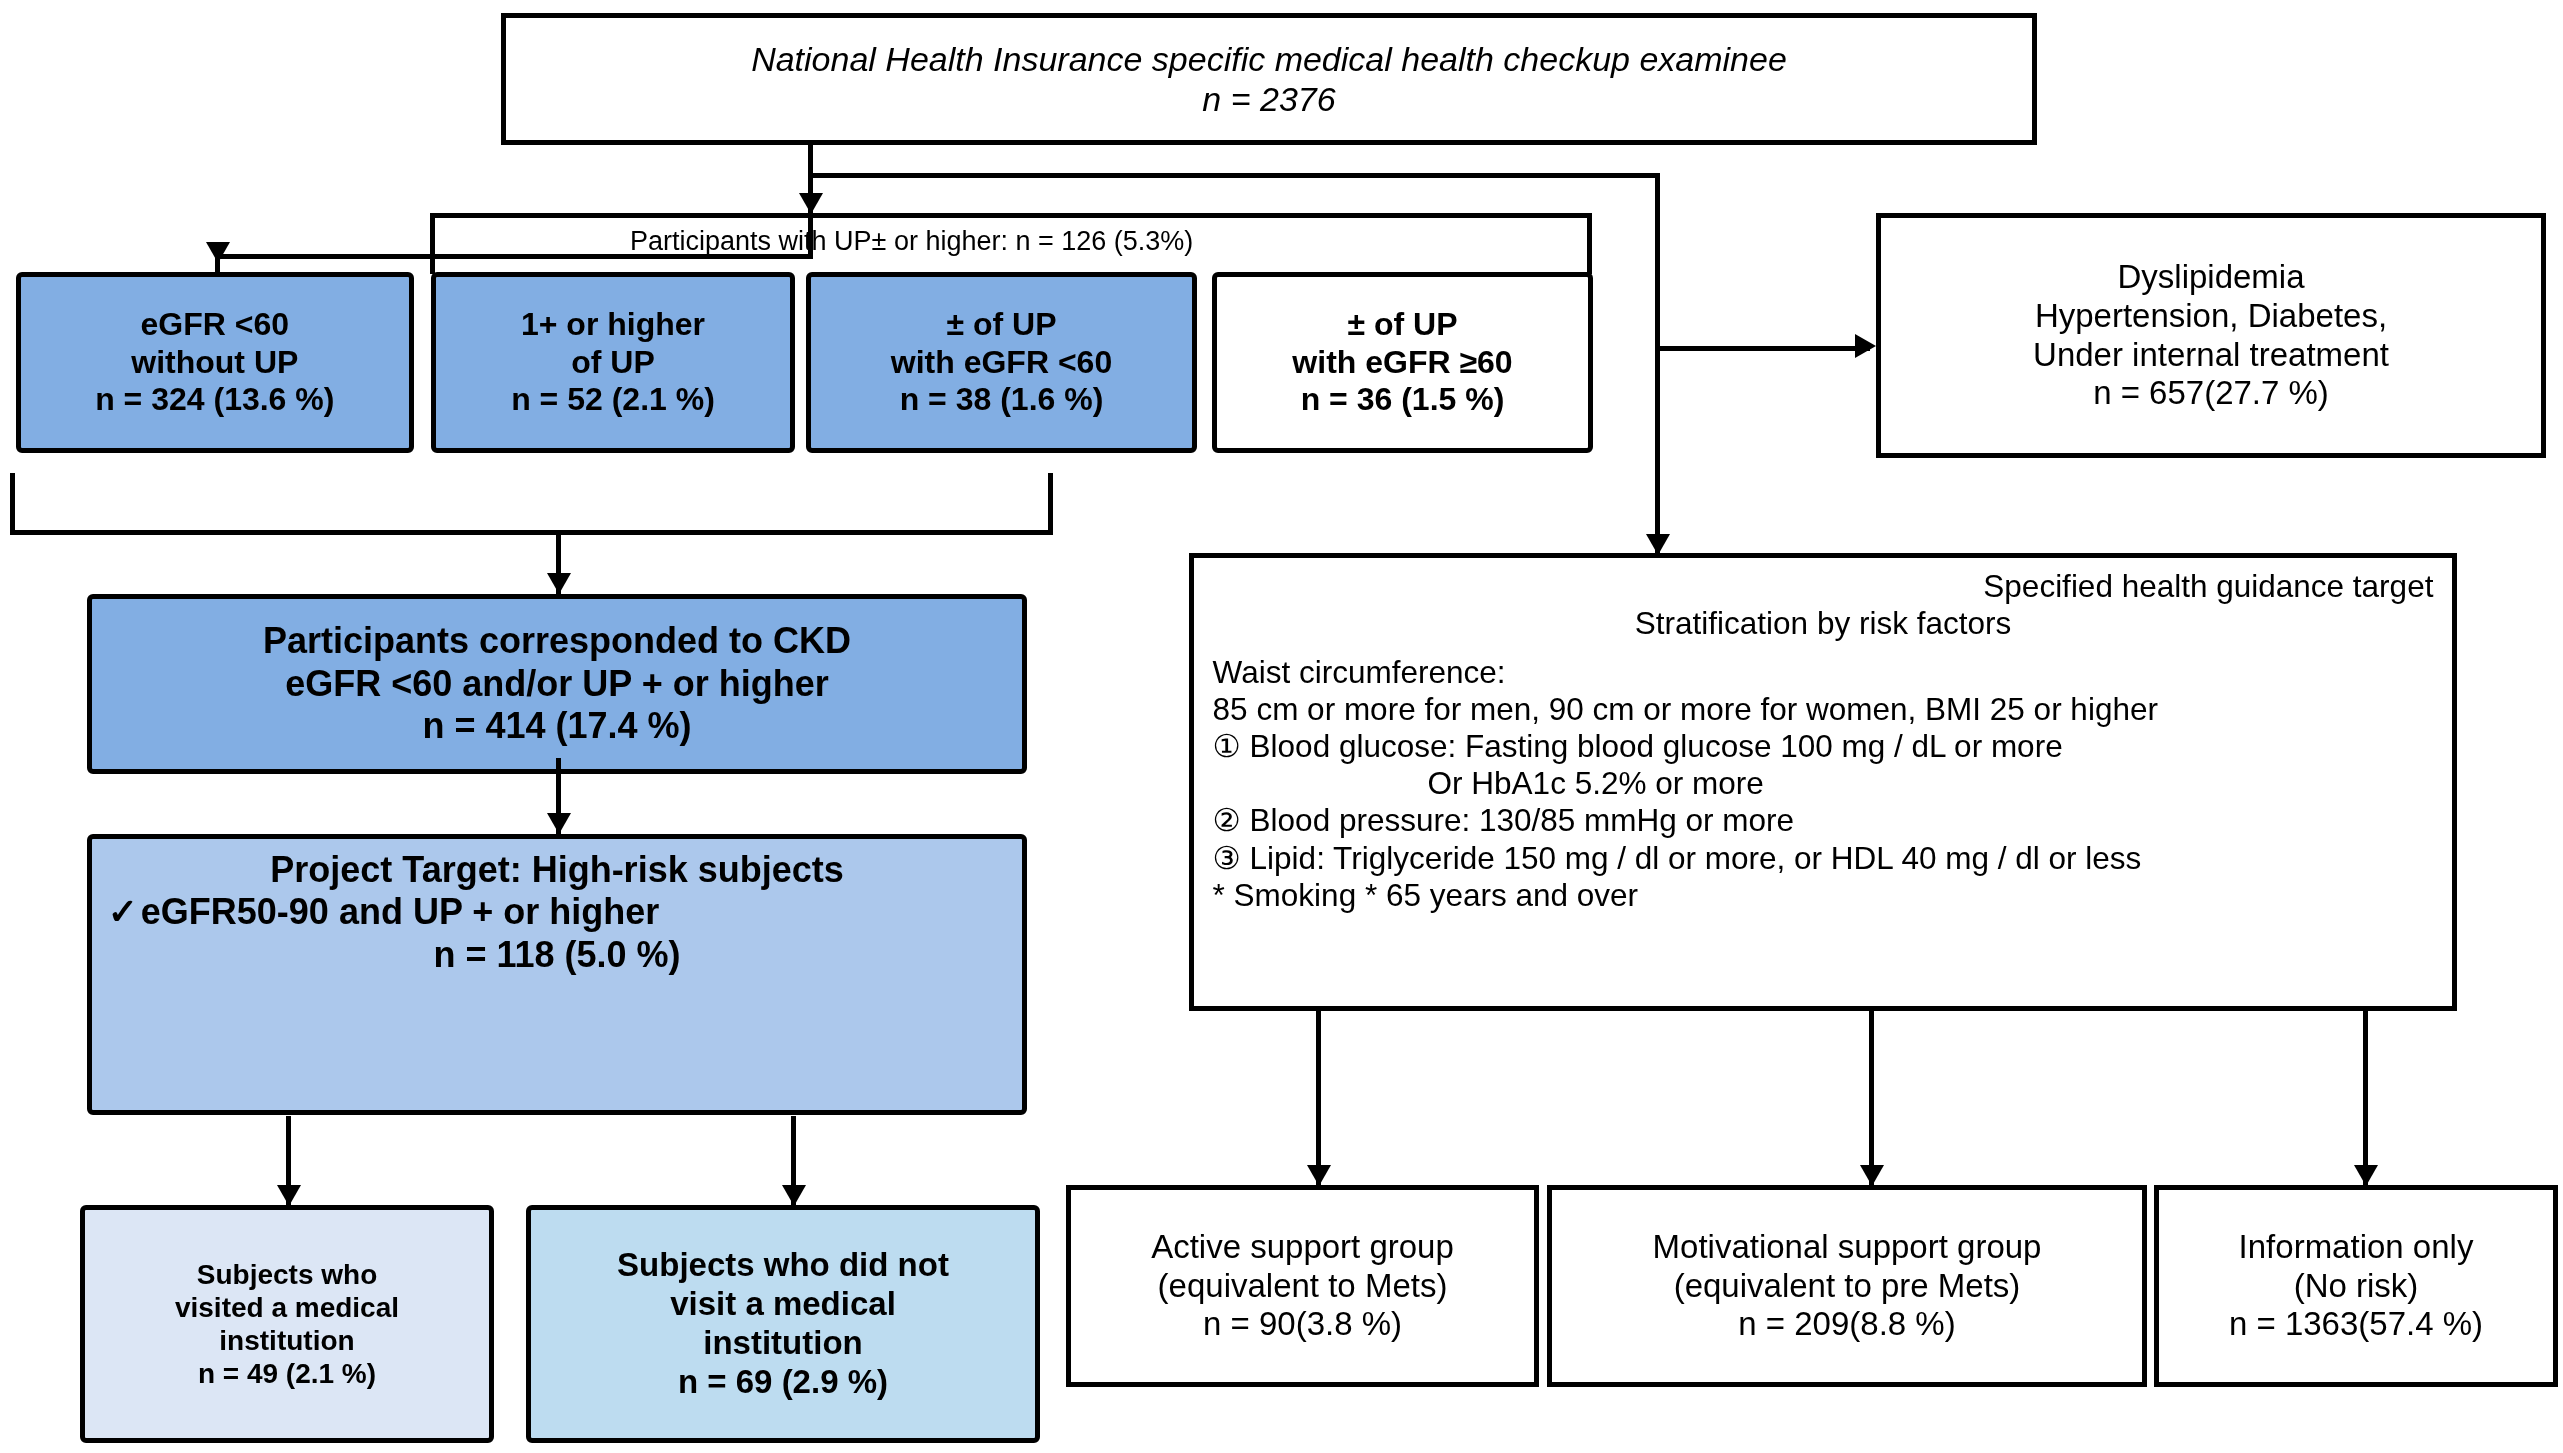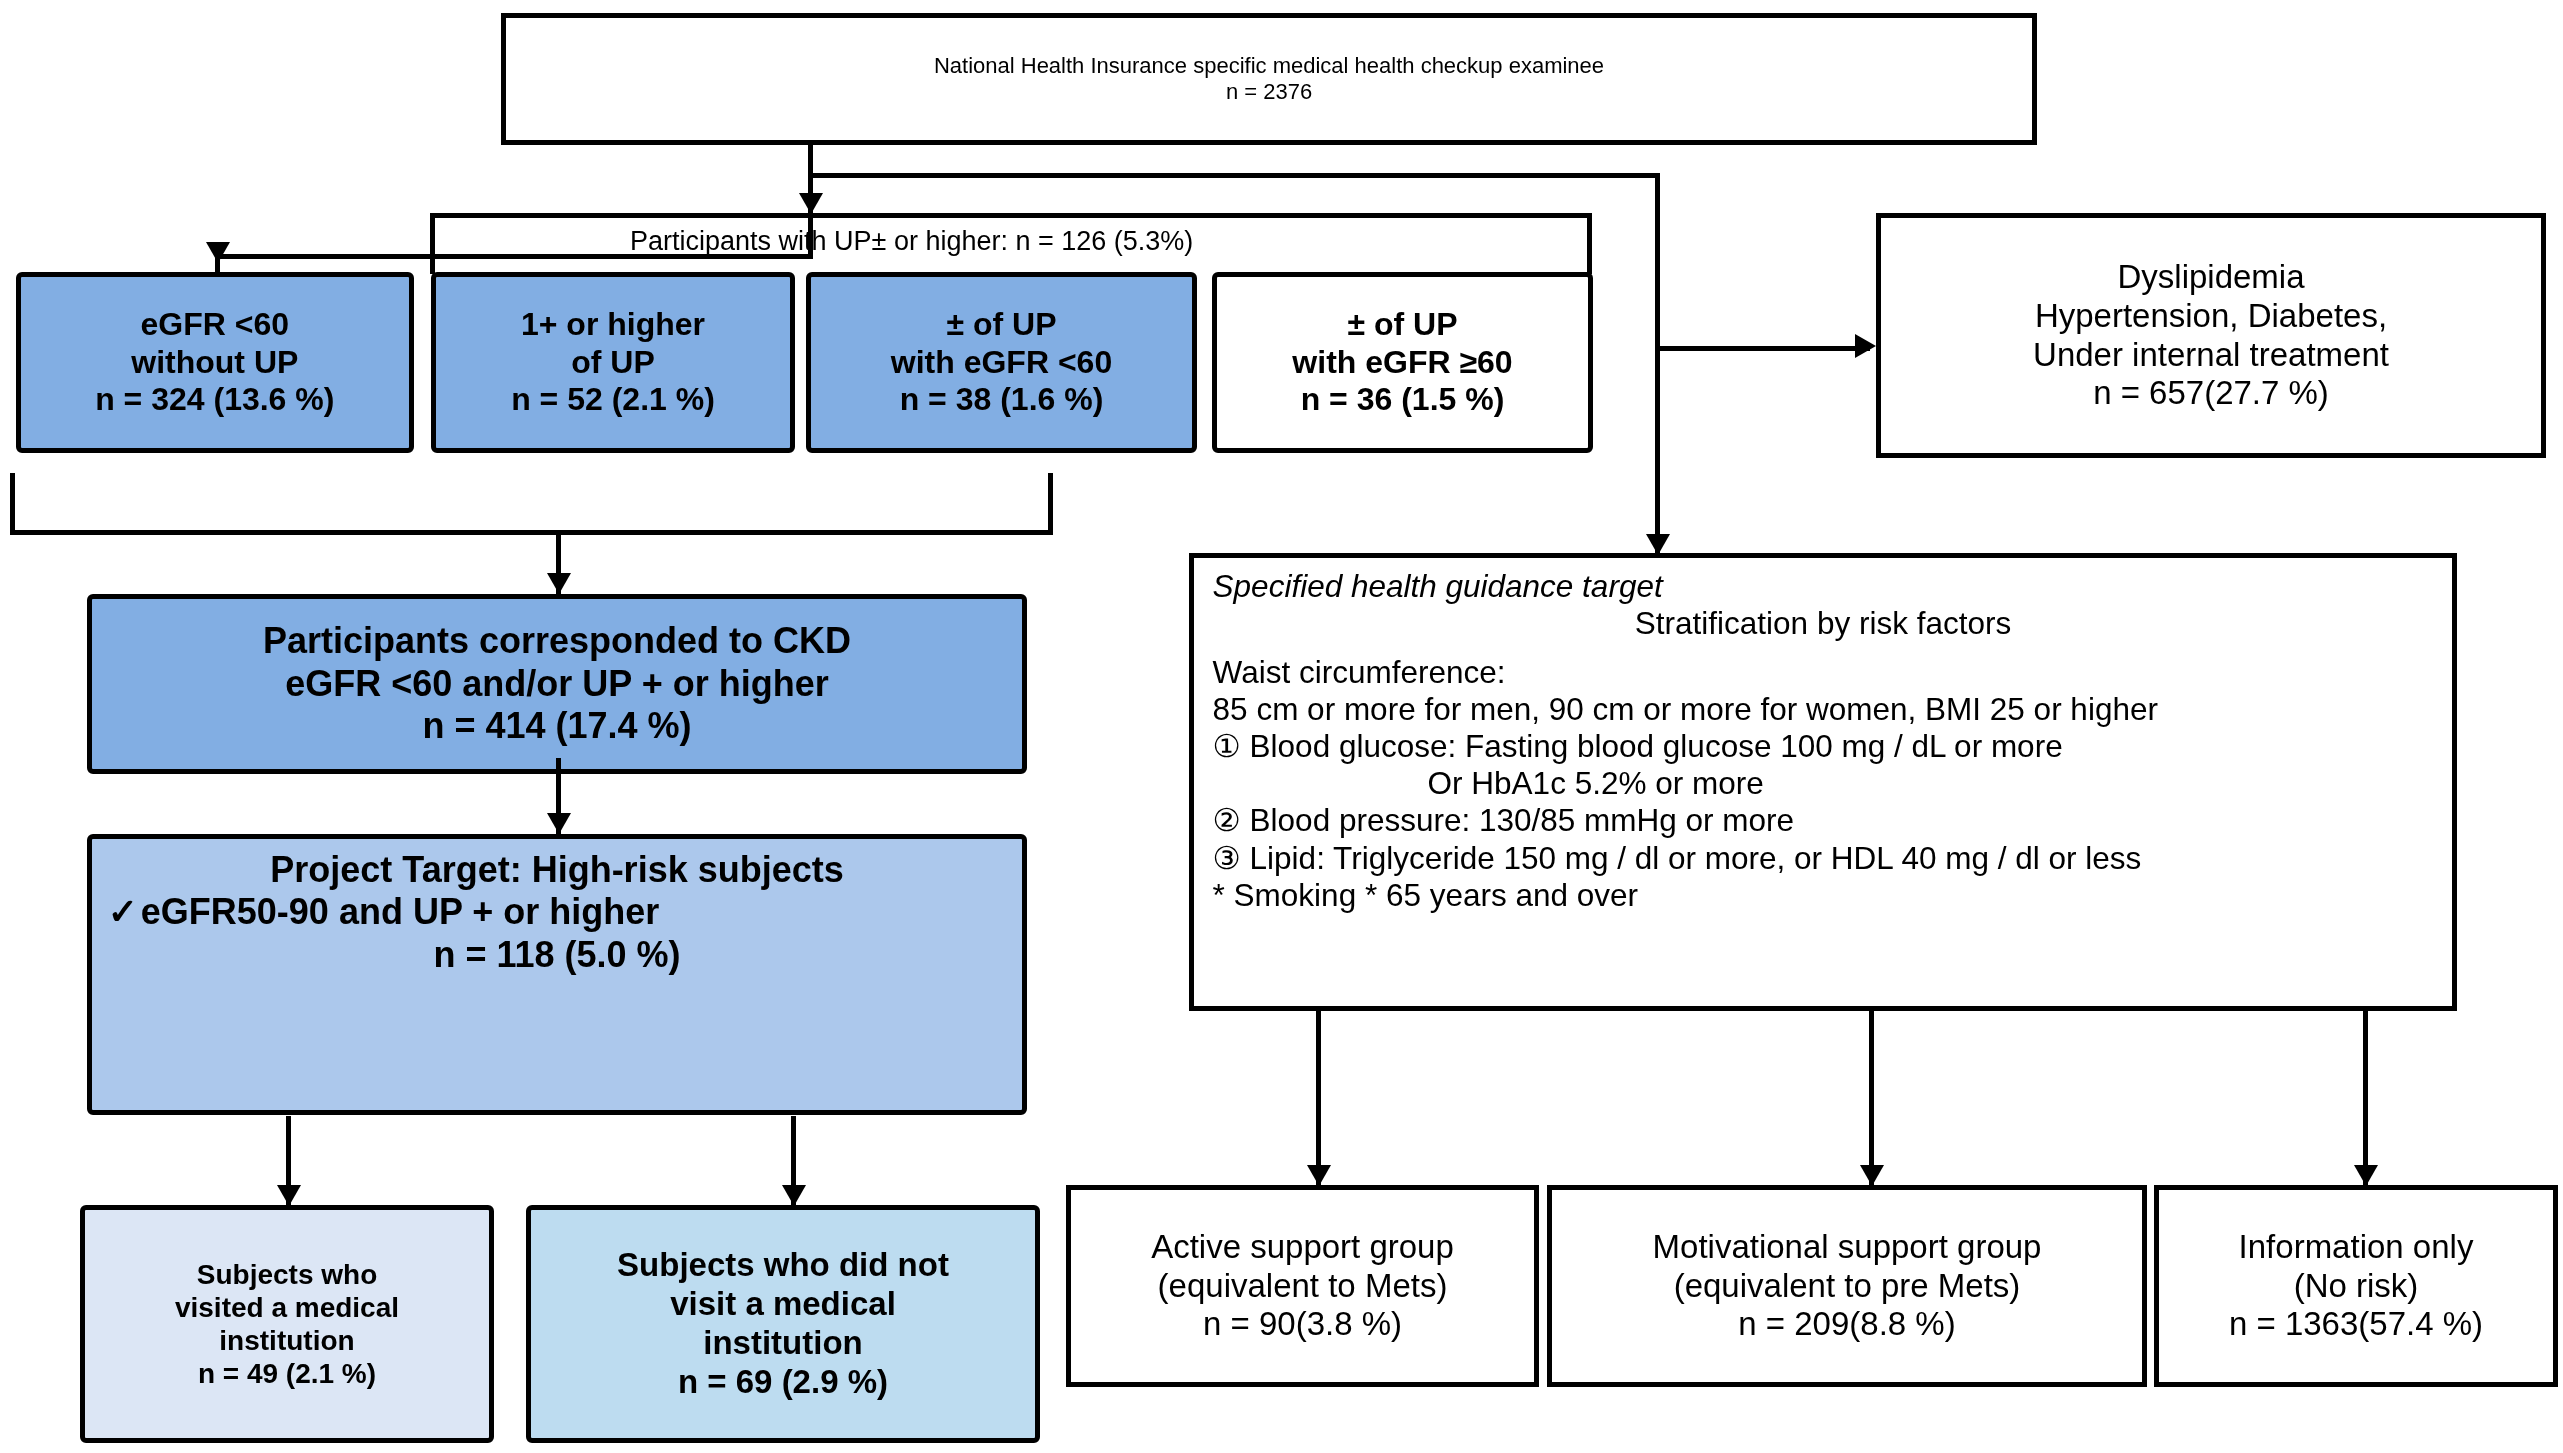"National Health Insurance specific" div.box { font-size: 22px -> 34px; font-style: none -> italic }
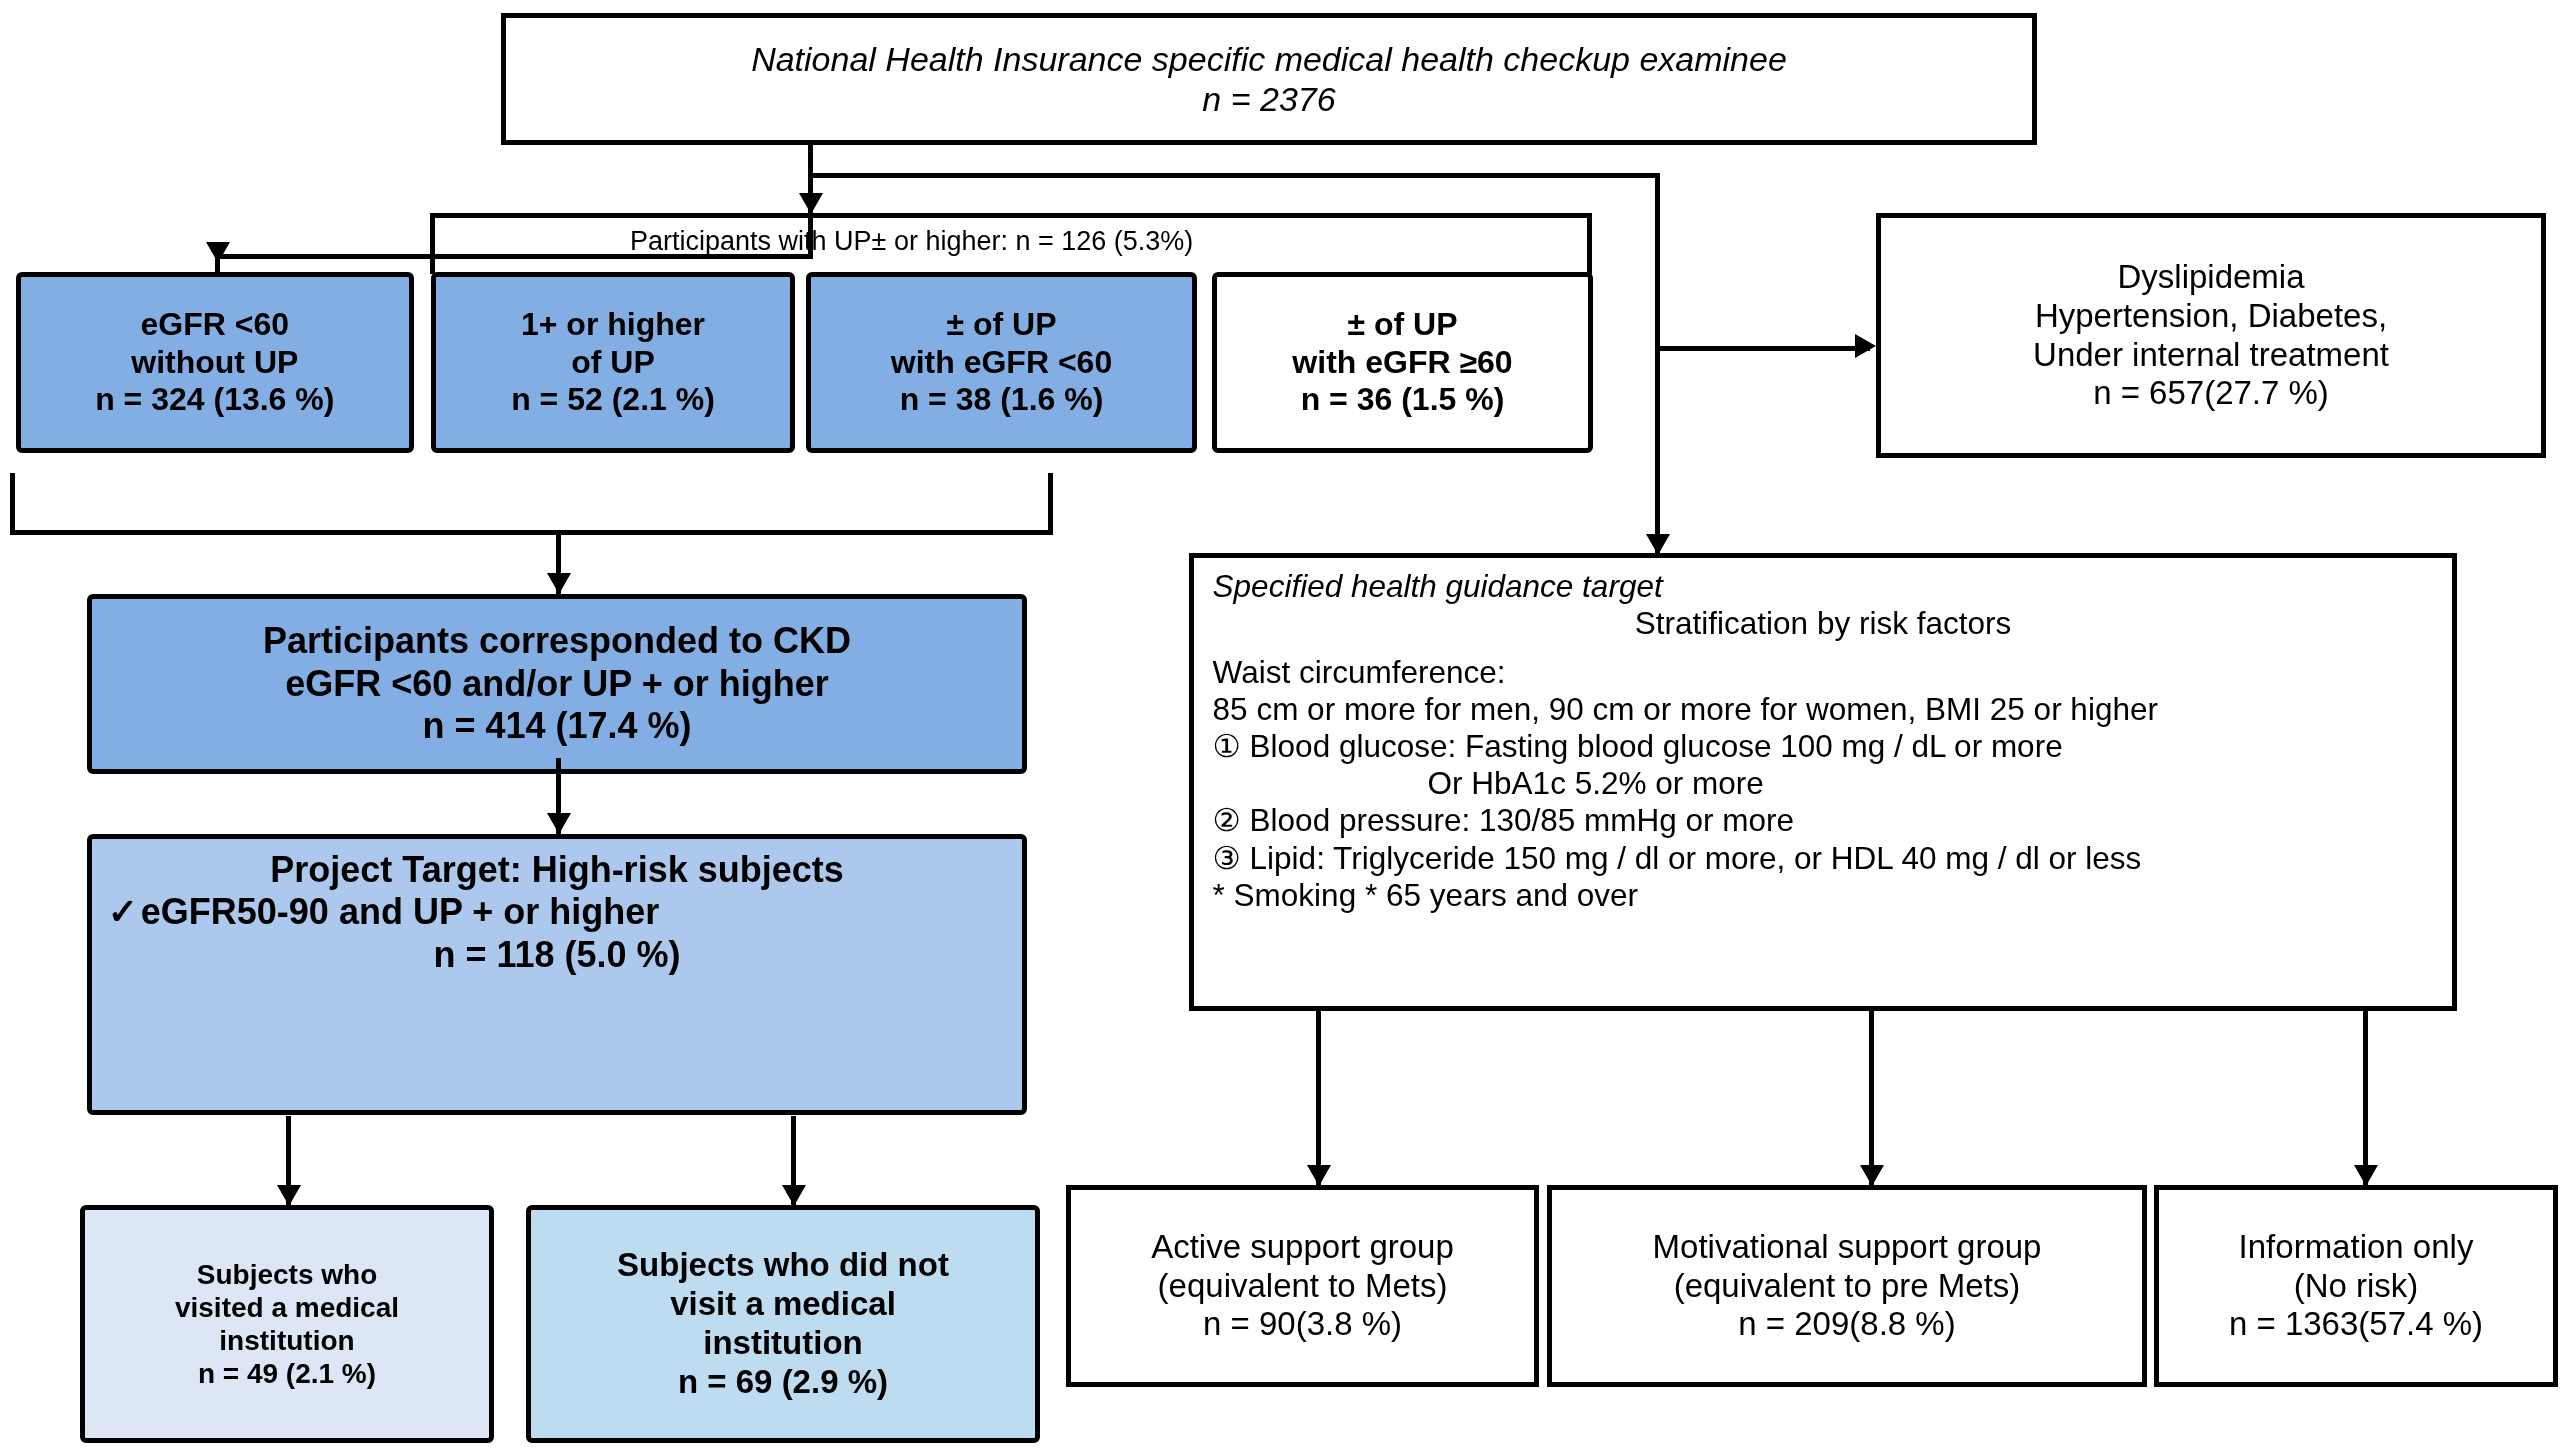"Specified health guidance target" span.ln { font-style: italic -> none; text-align: left -> right }
